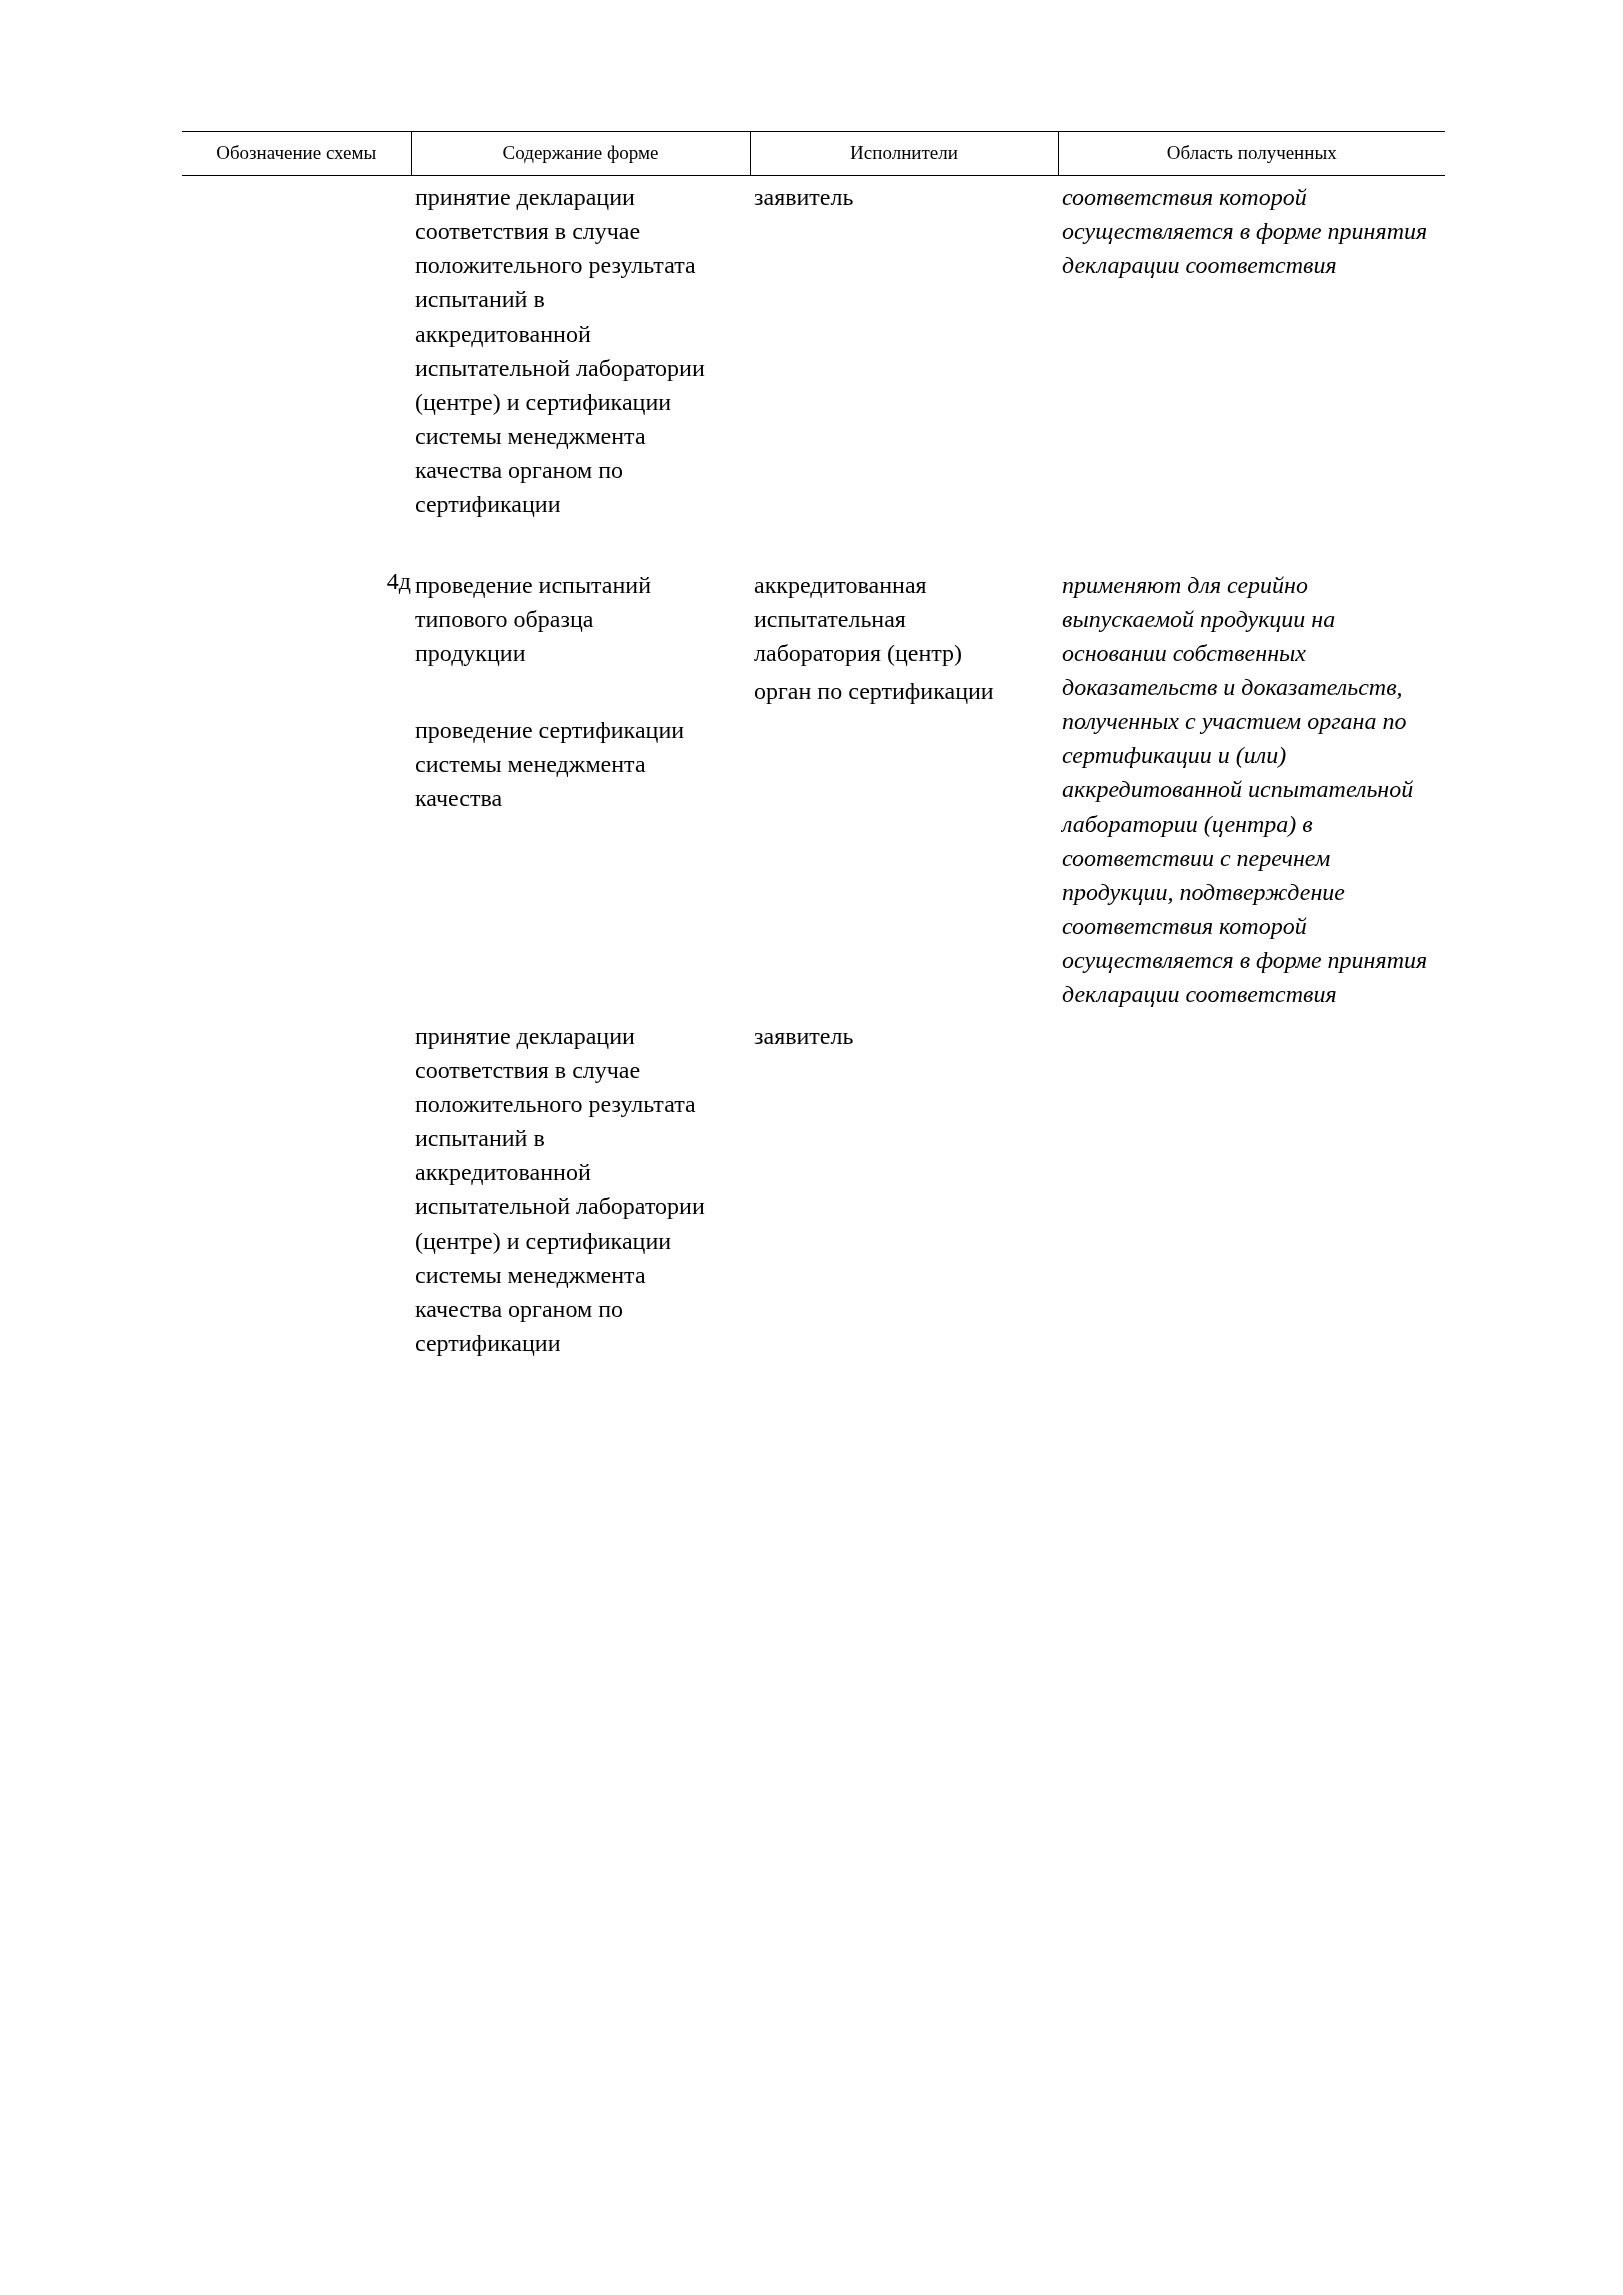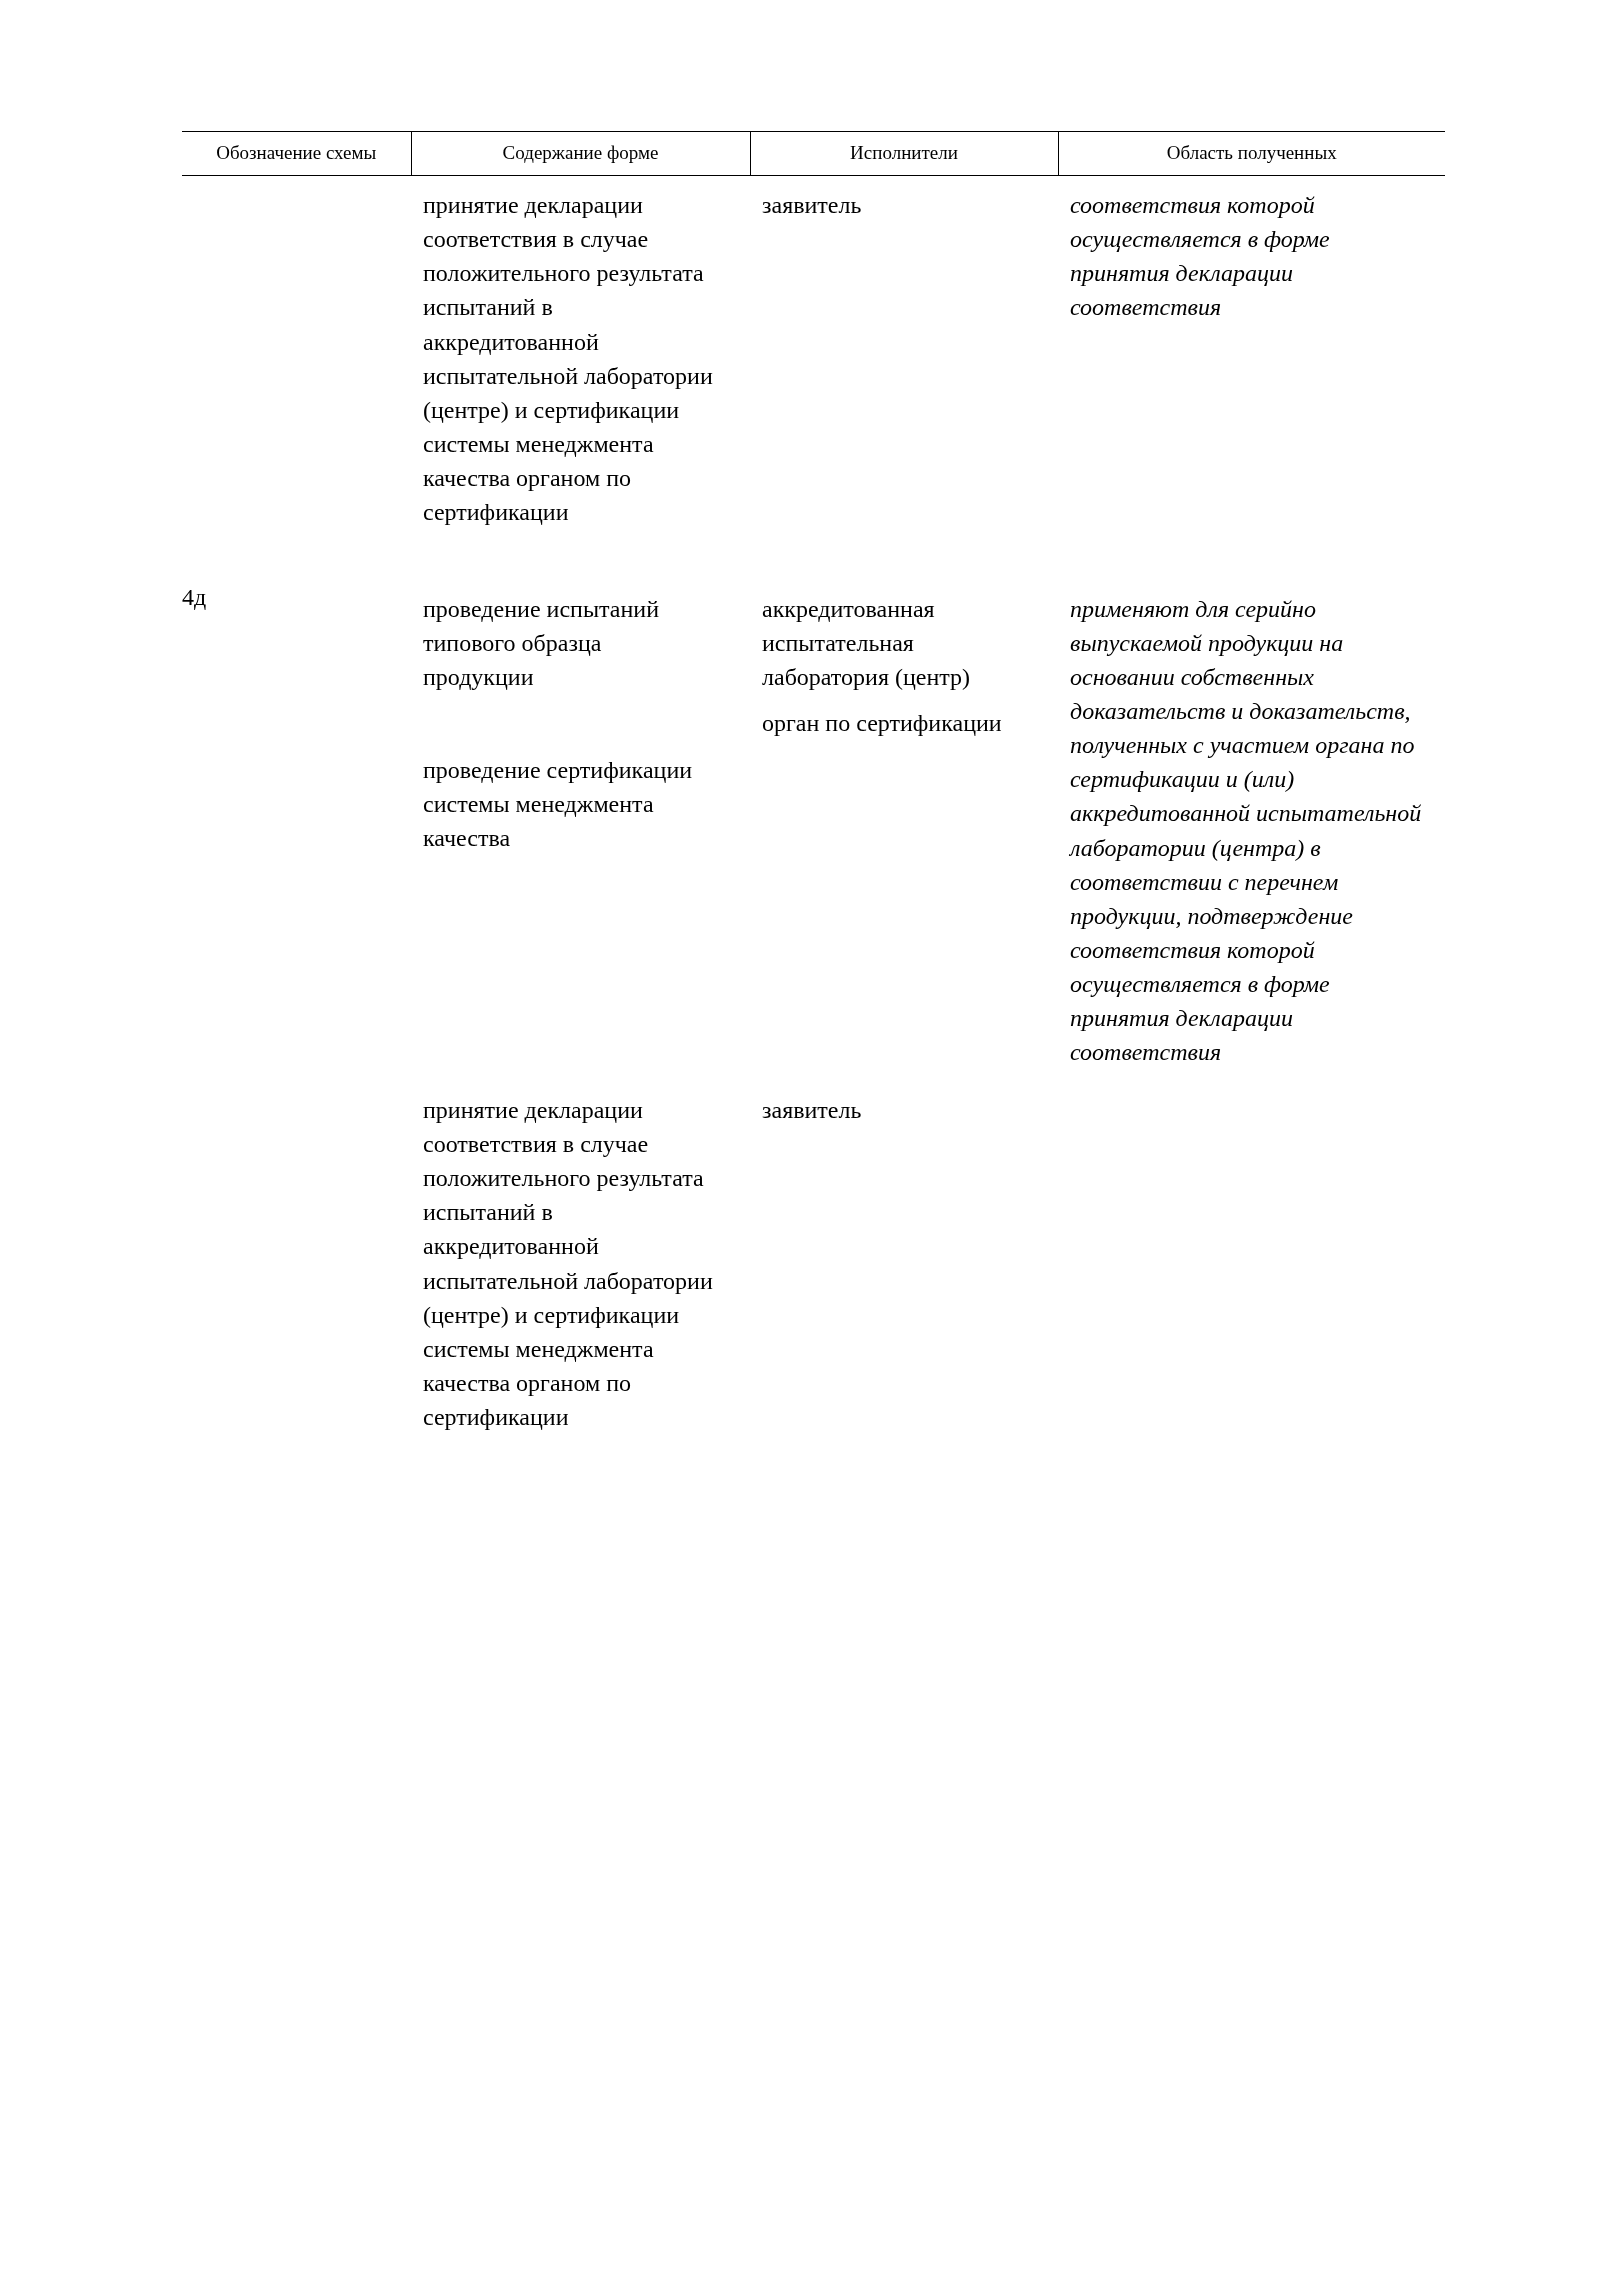"принятие декларации соответствия в" .blk { margin: 12px -> 4px }
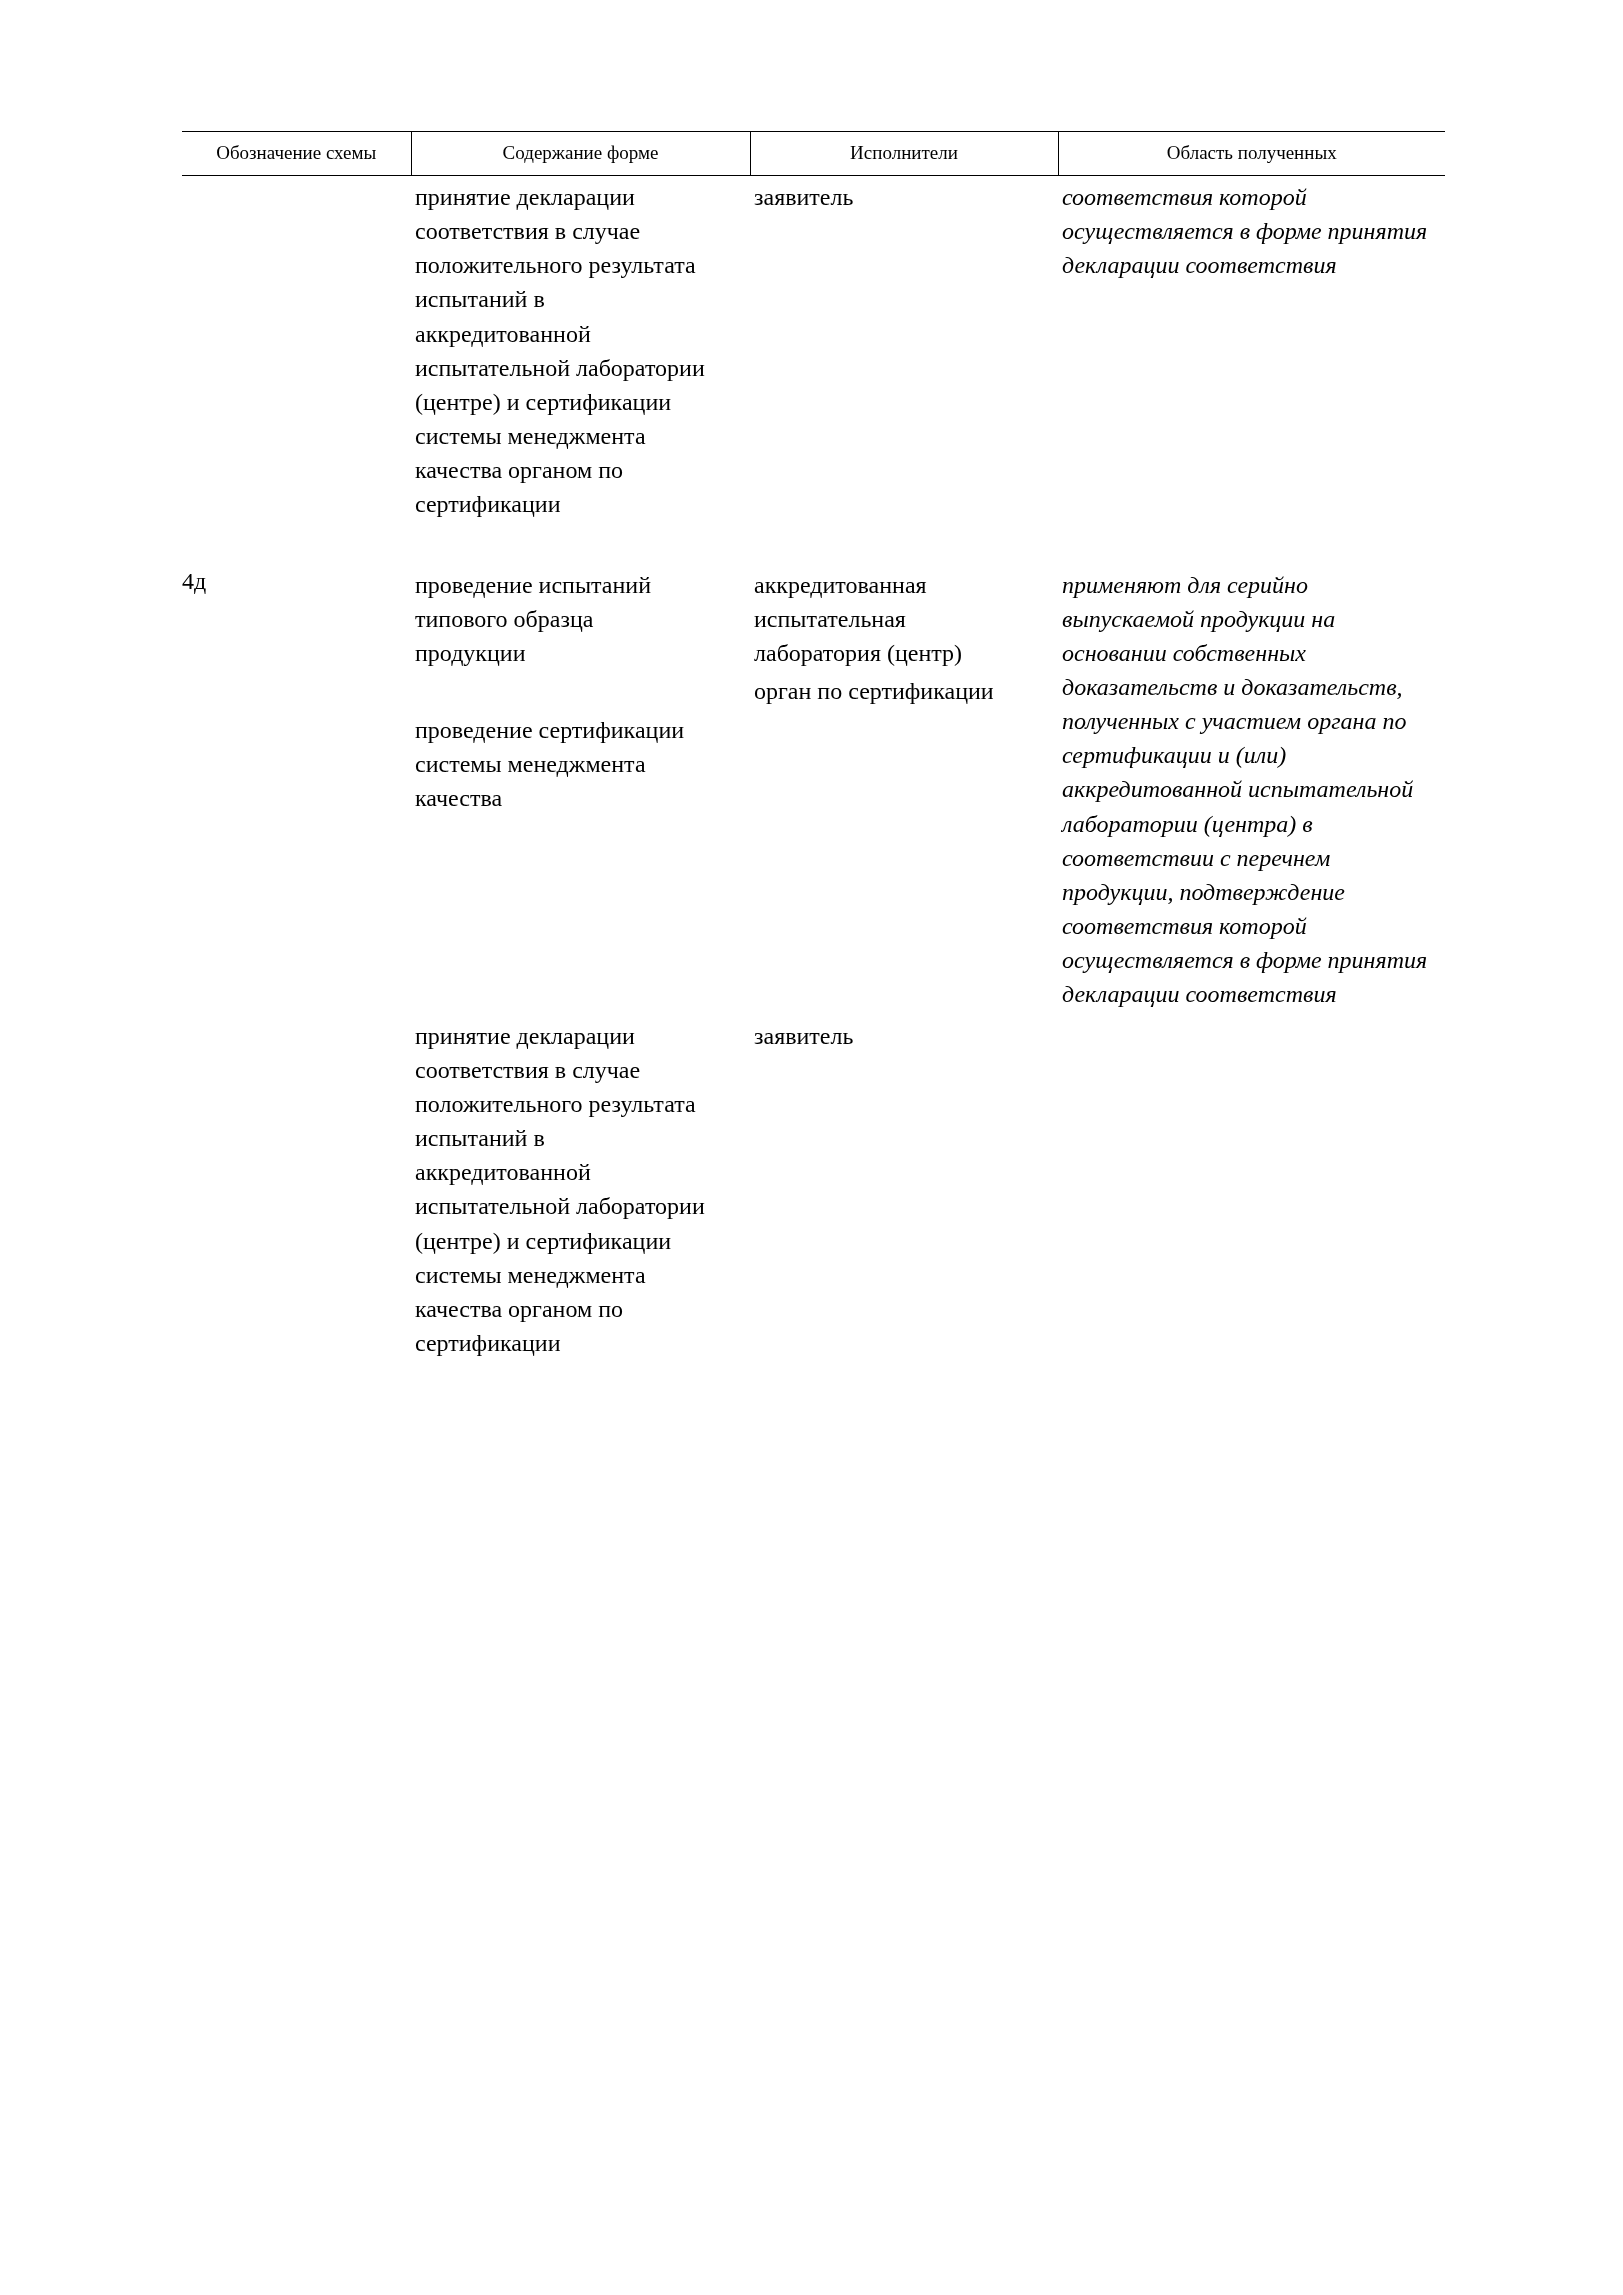"4д" .c1 { text-align: left -> right }
